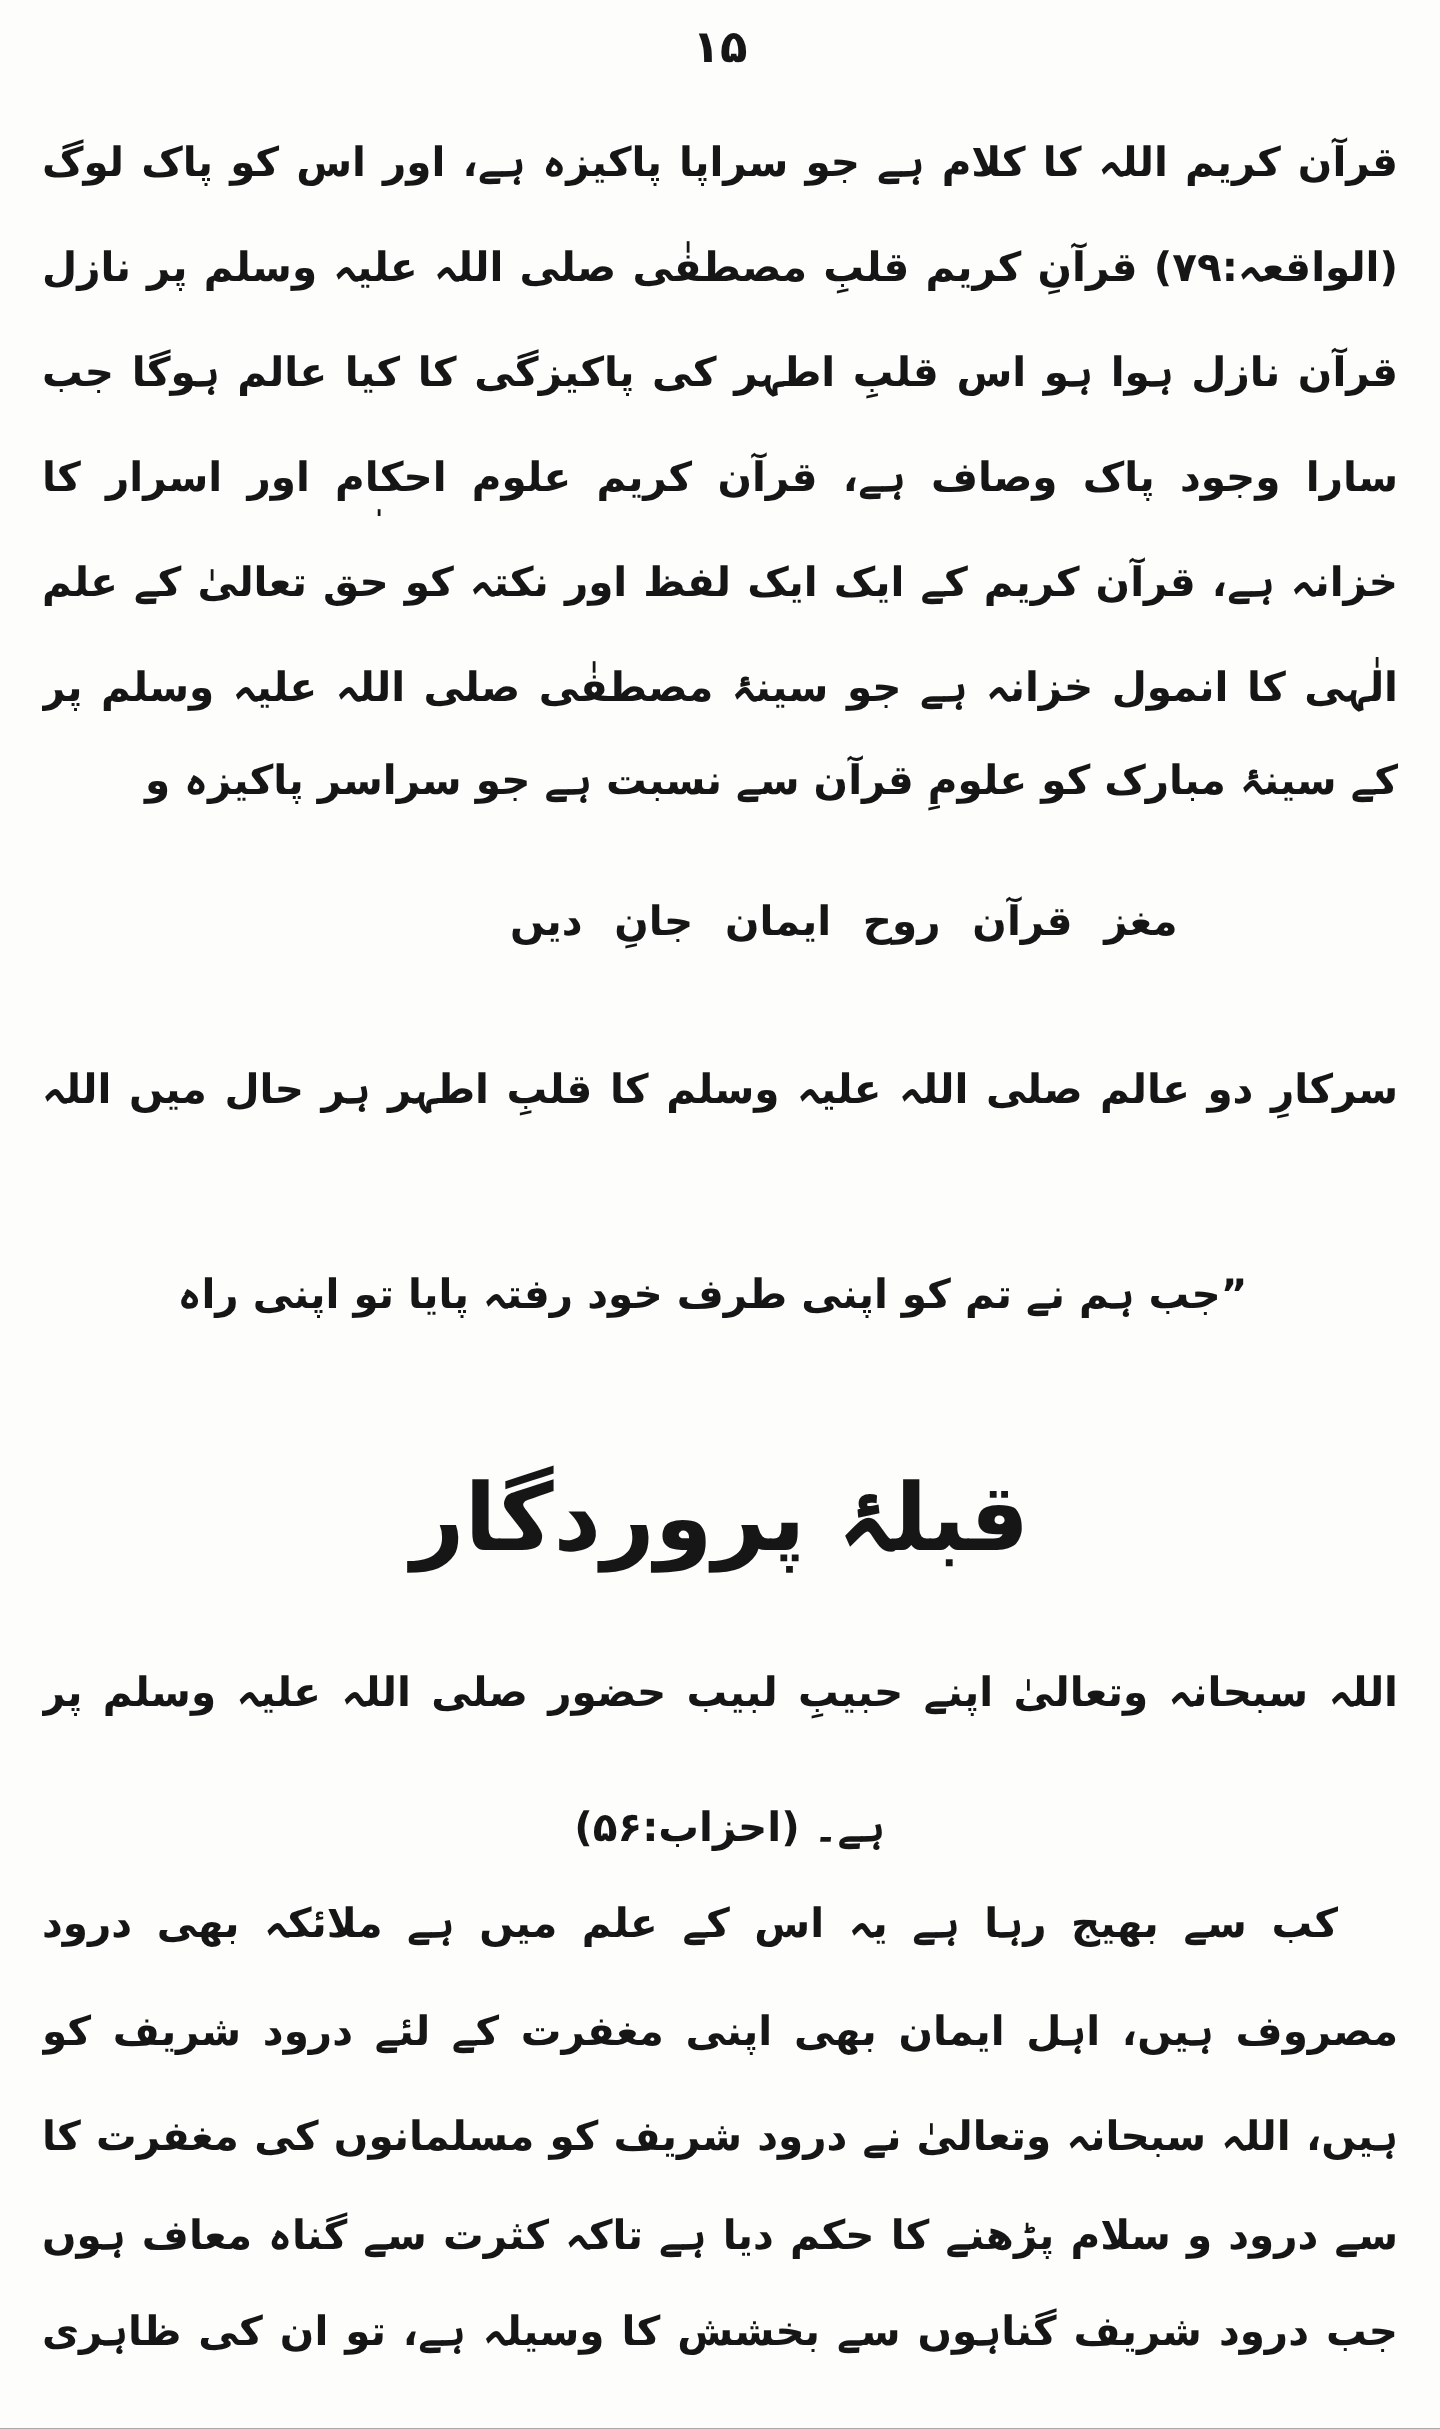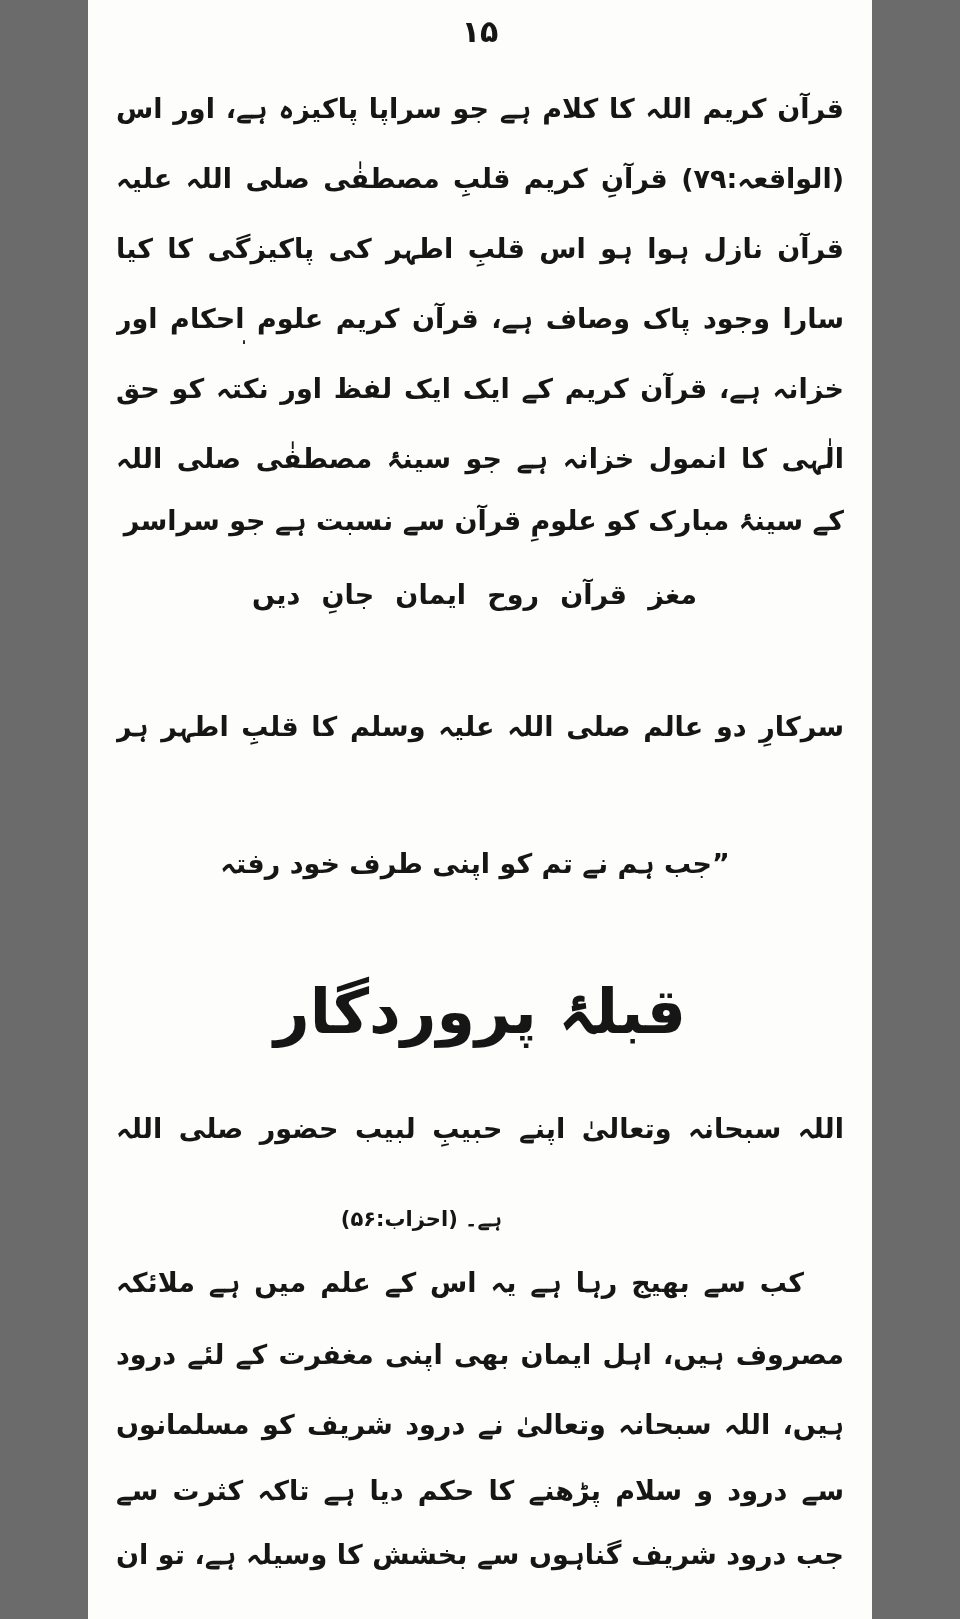"۱۵" .page { width: 784px -> 960px }
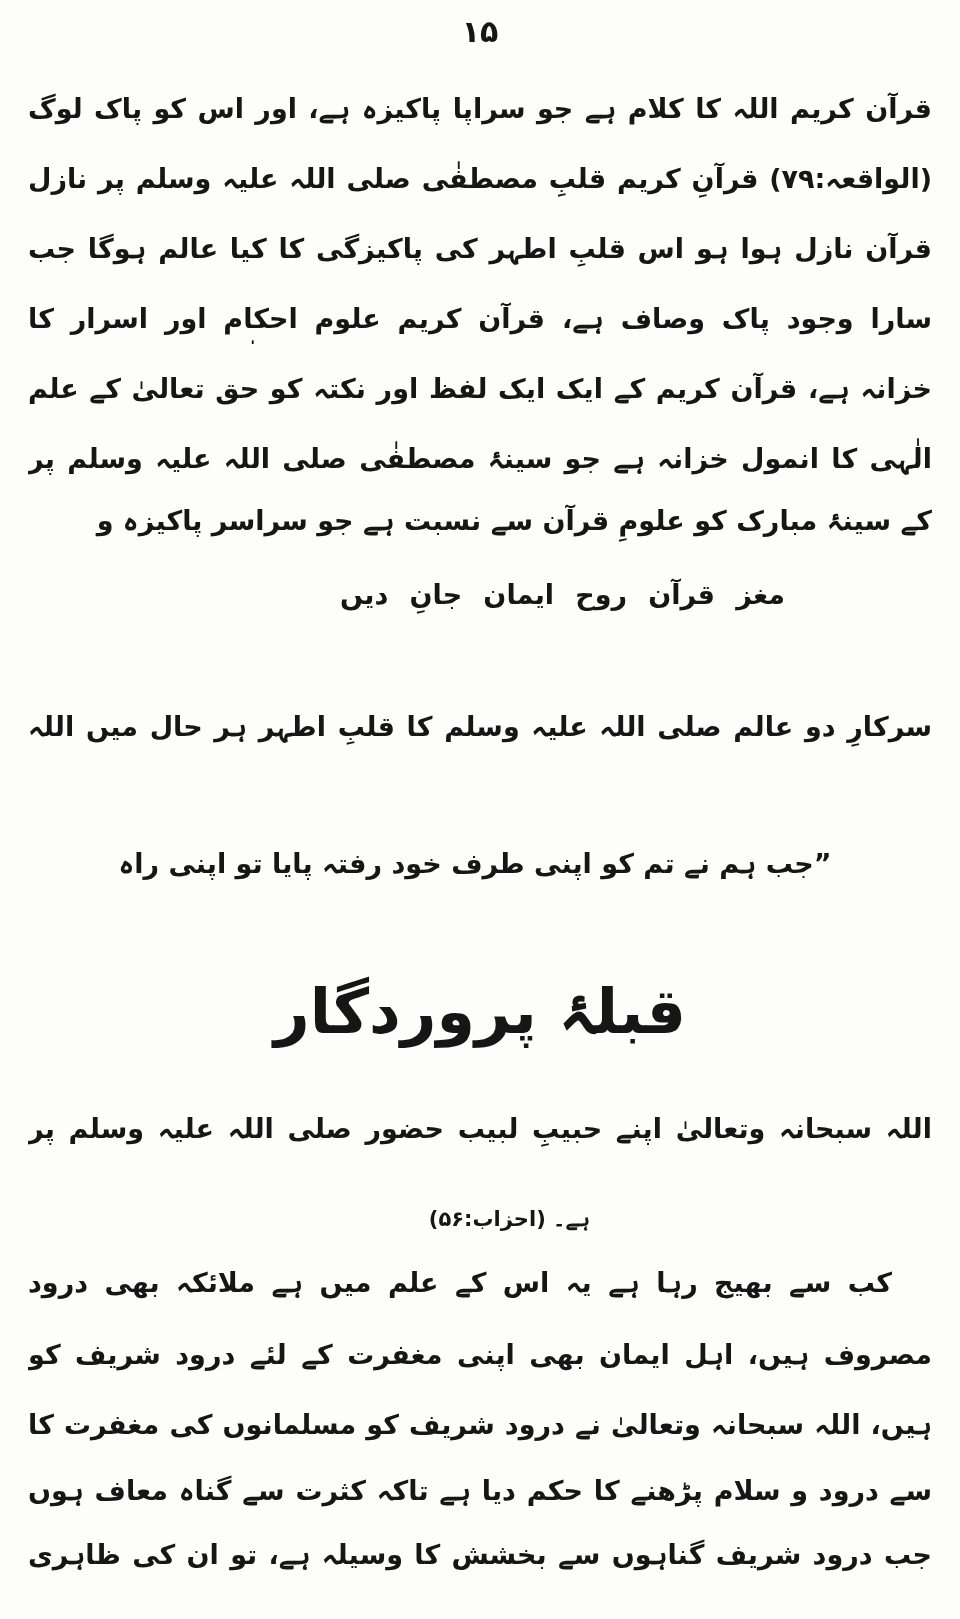"مغز قرآن روح ایمان جانِ" .couplet { margin-top: none -> 20px }
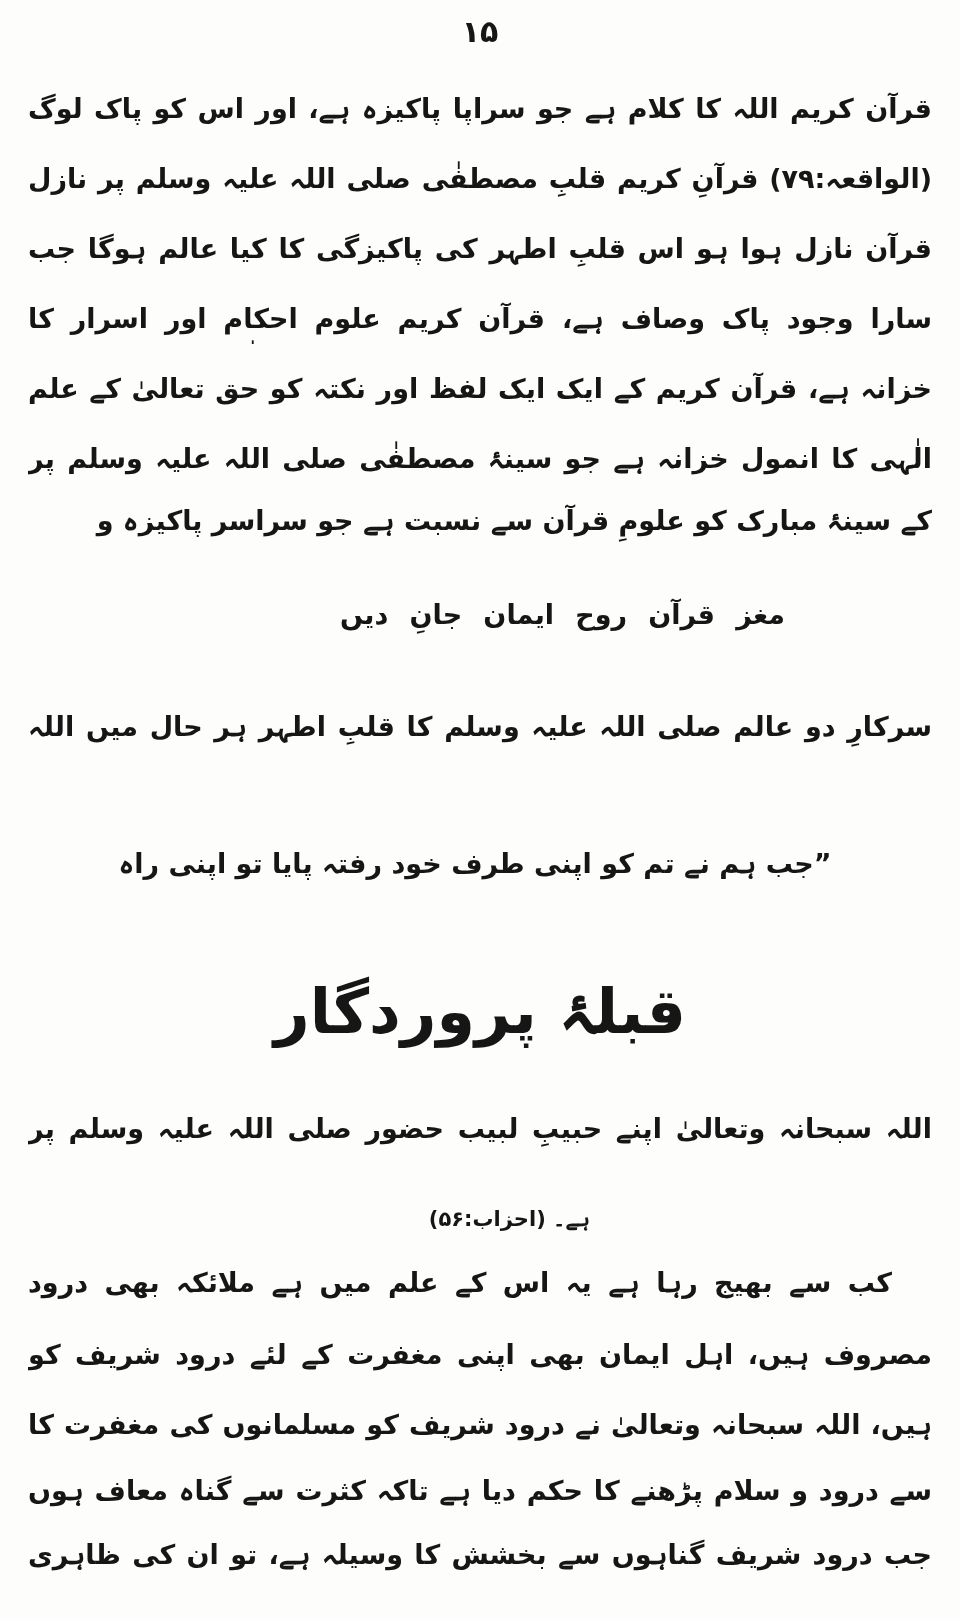"ہے۔ (احزاب:۵۶)" .p3-ref { font-size: 21px -> 27px }
